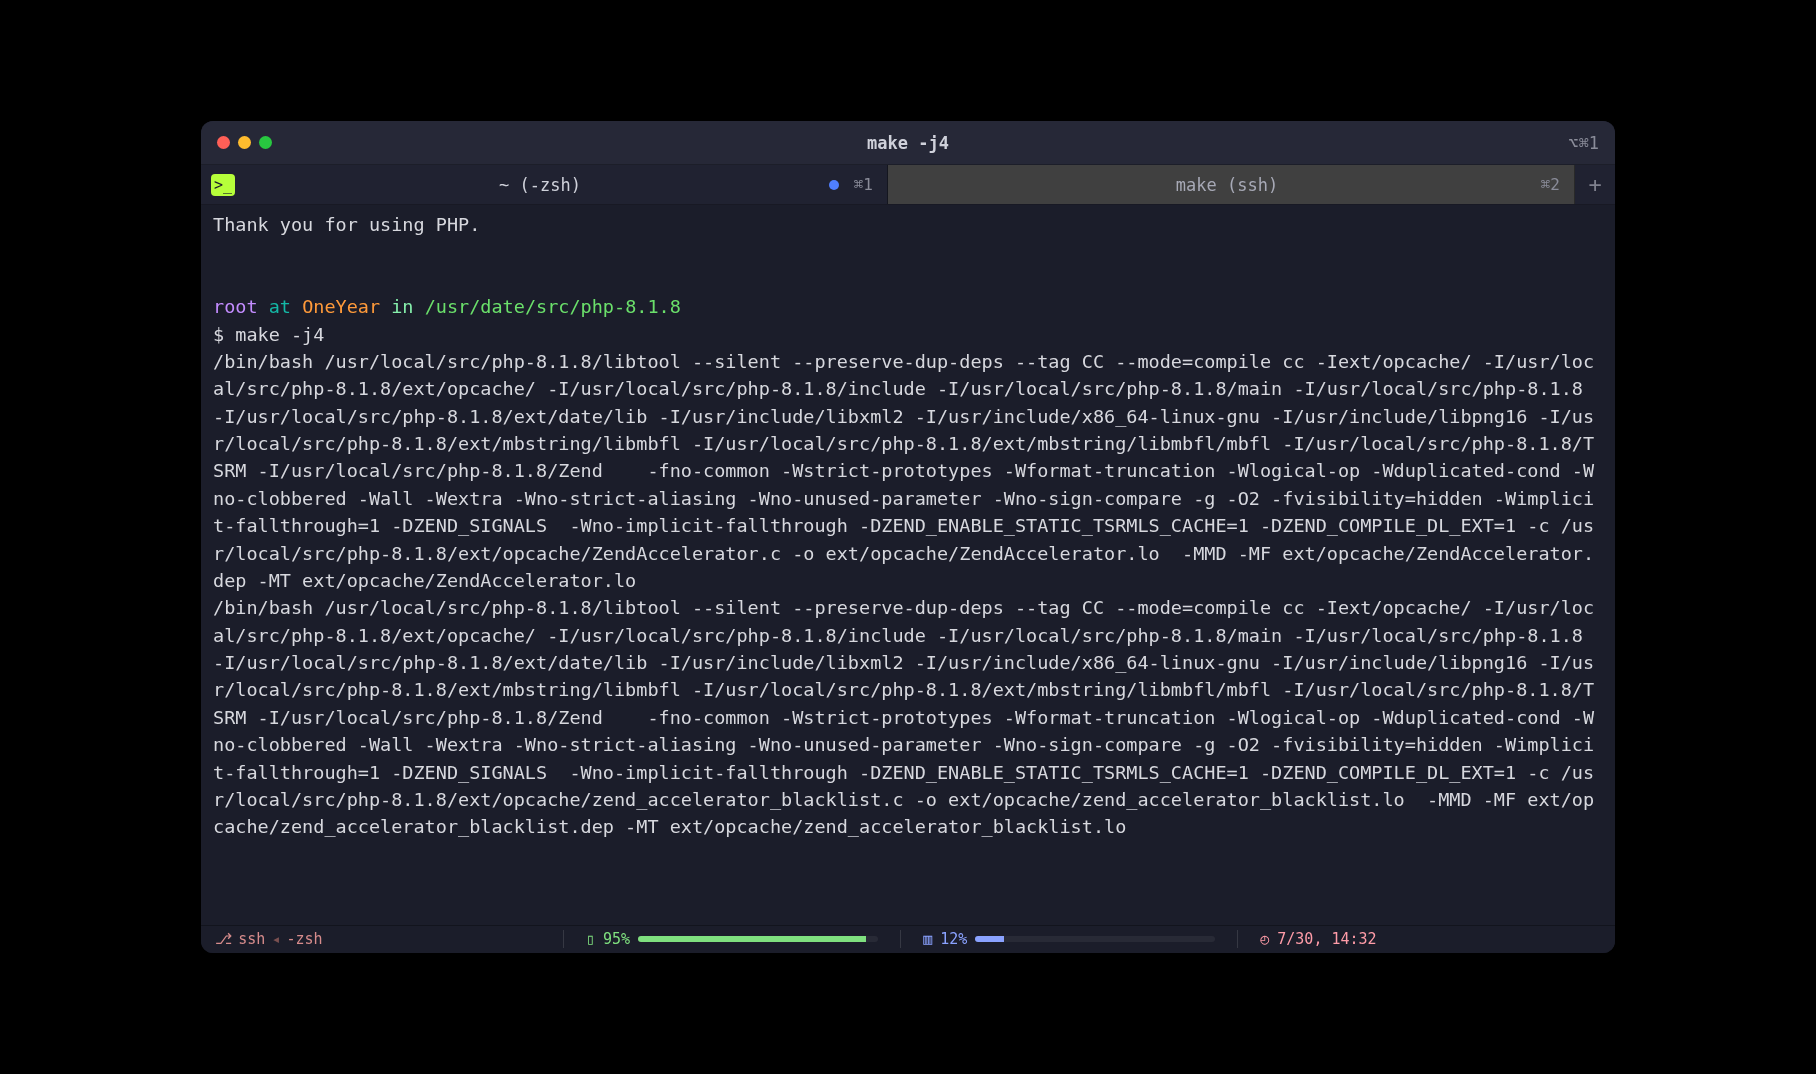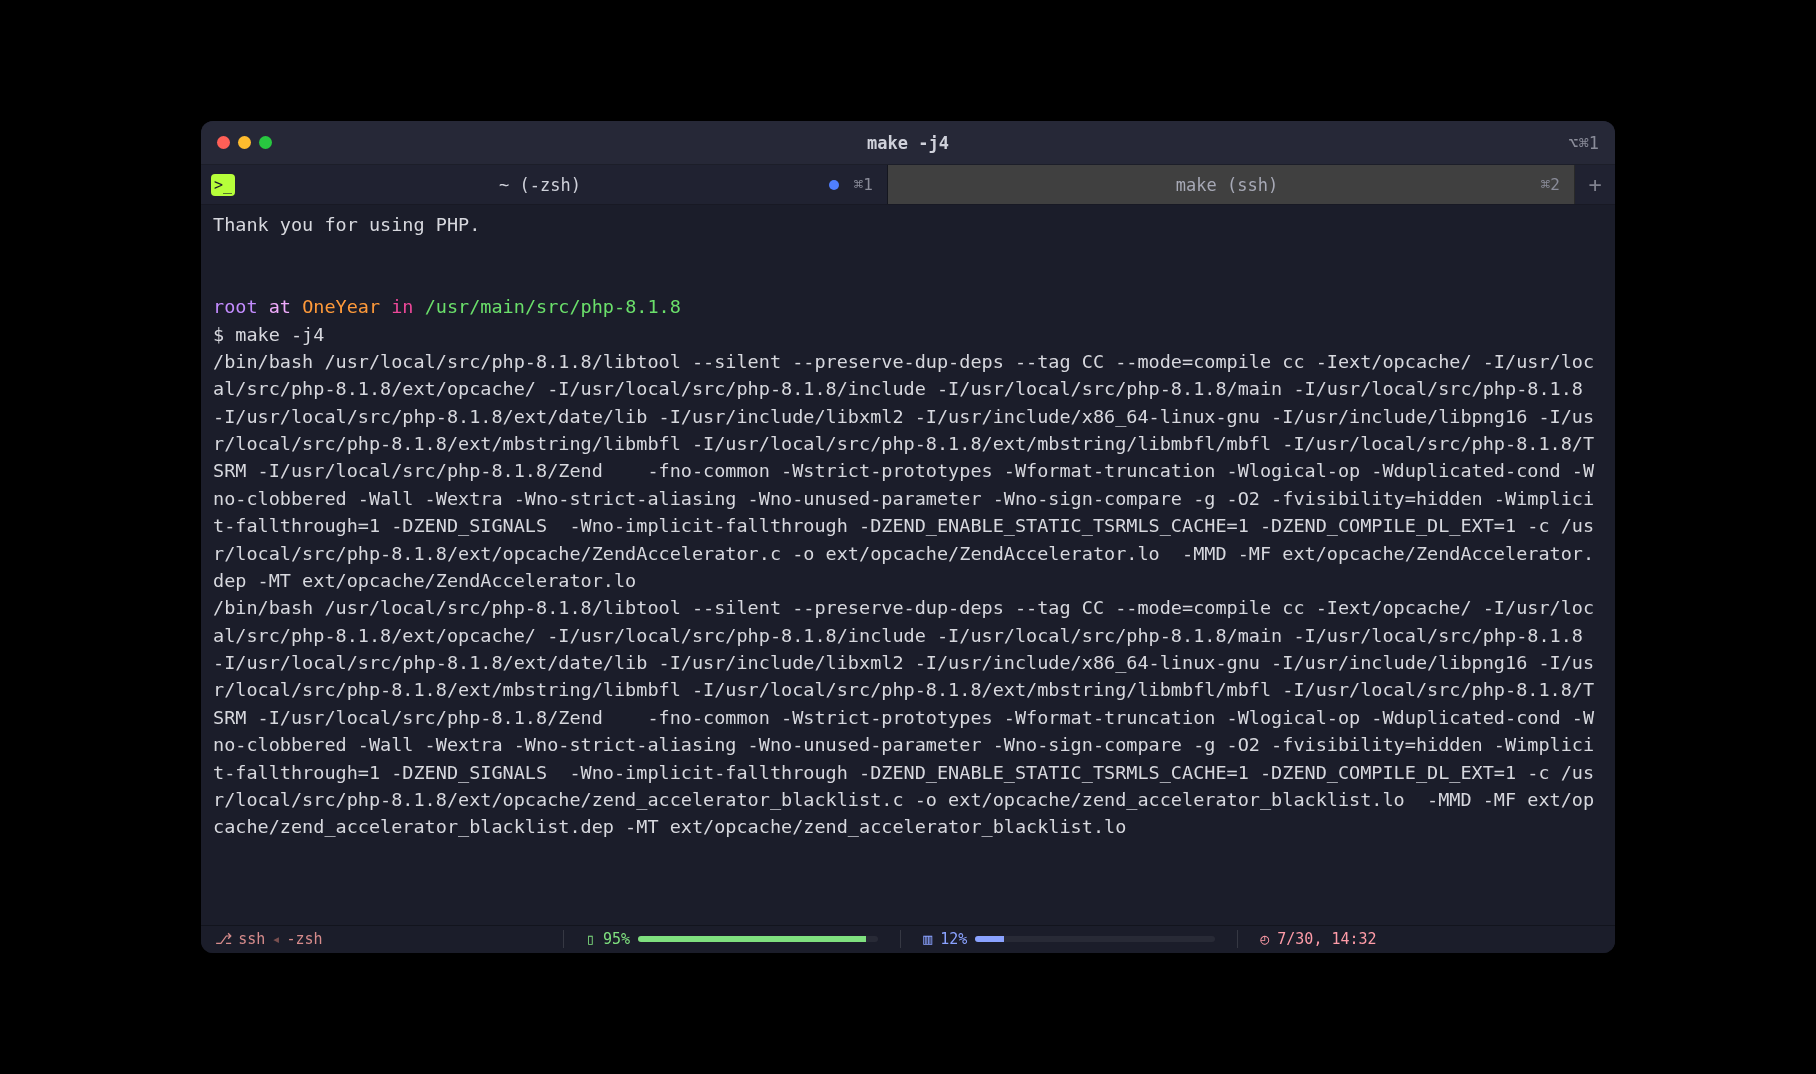"at" .prompt-at { color: #f0abfc -> #14b8a6 }
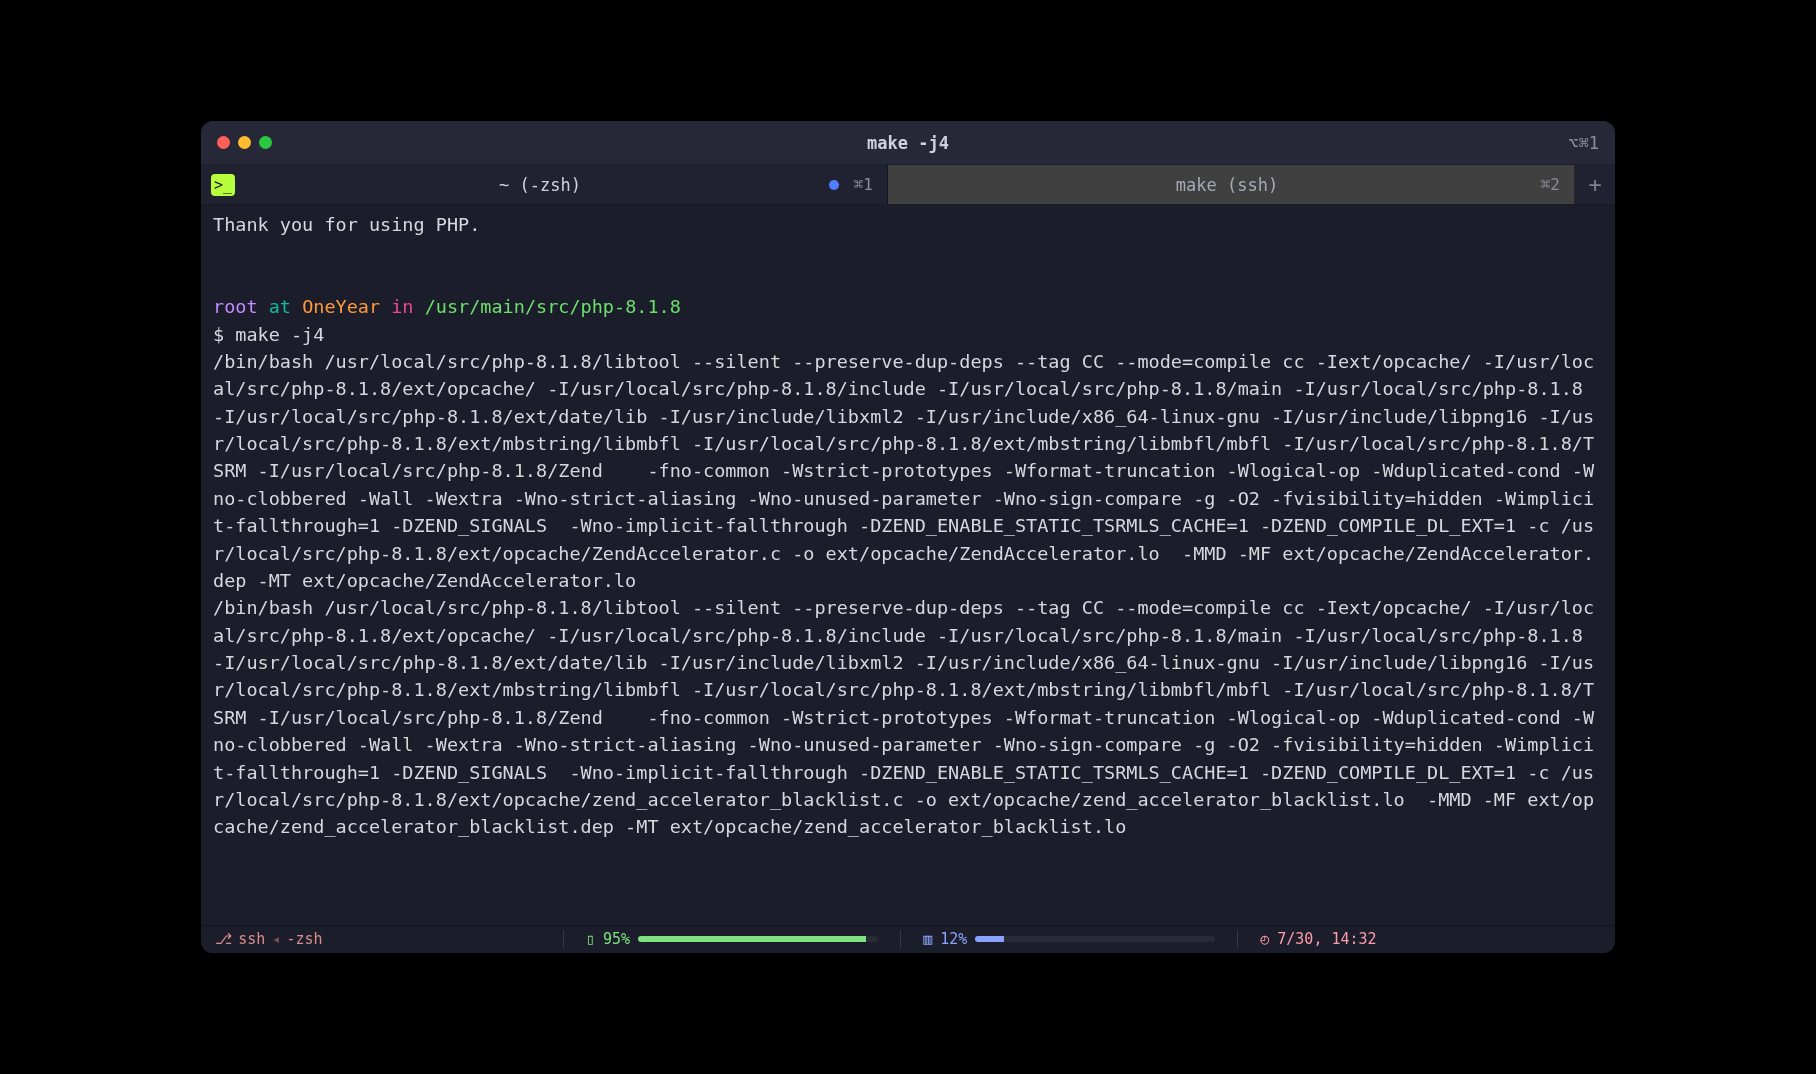"in" .prompt-in { color: #ec4899 -> #86efac }
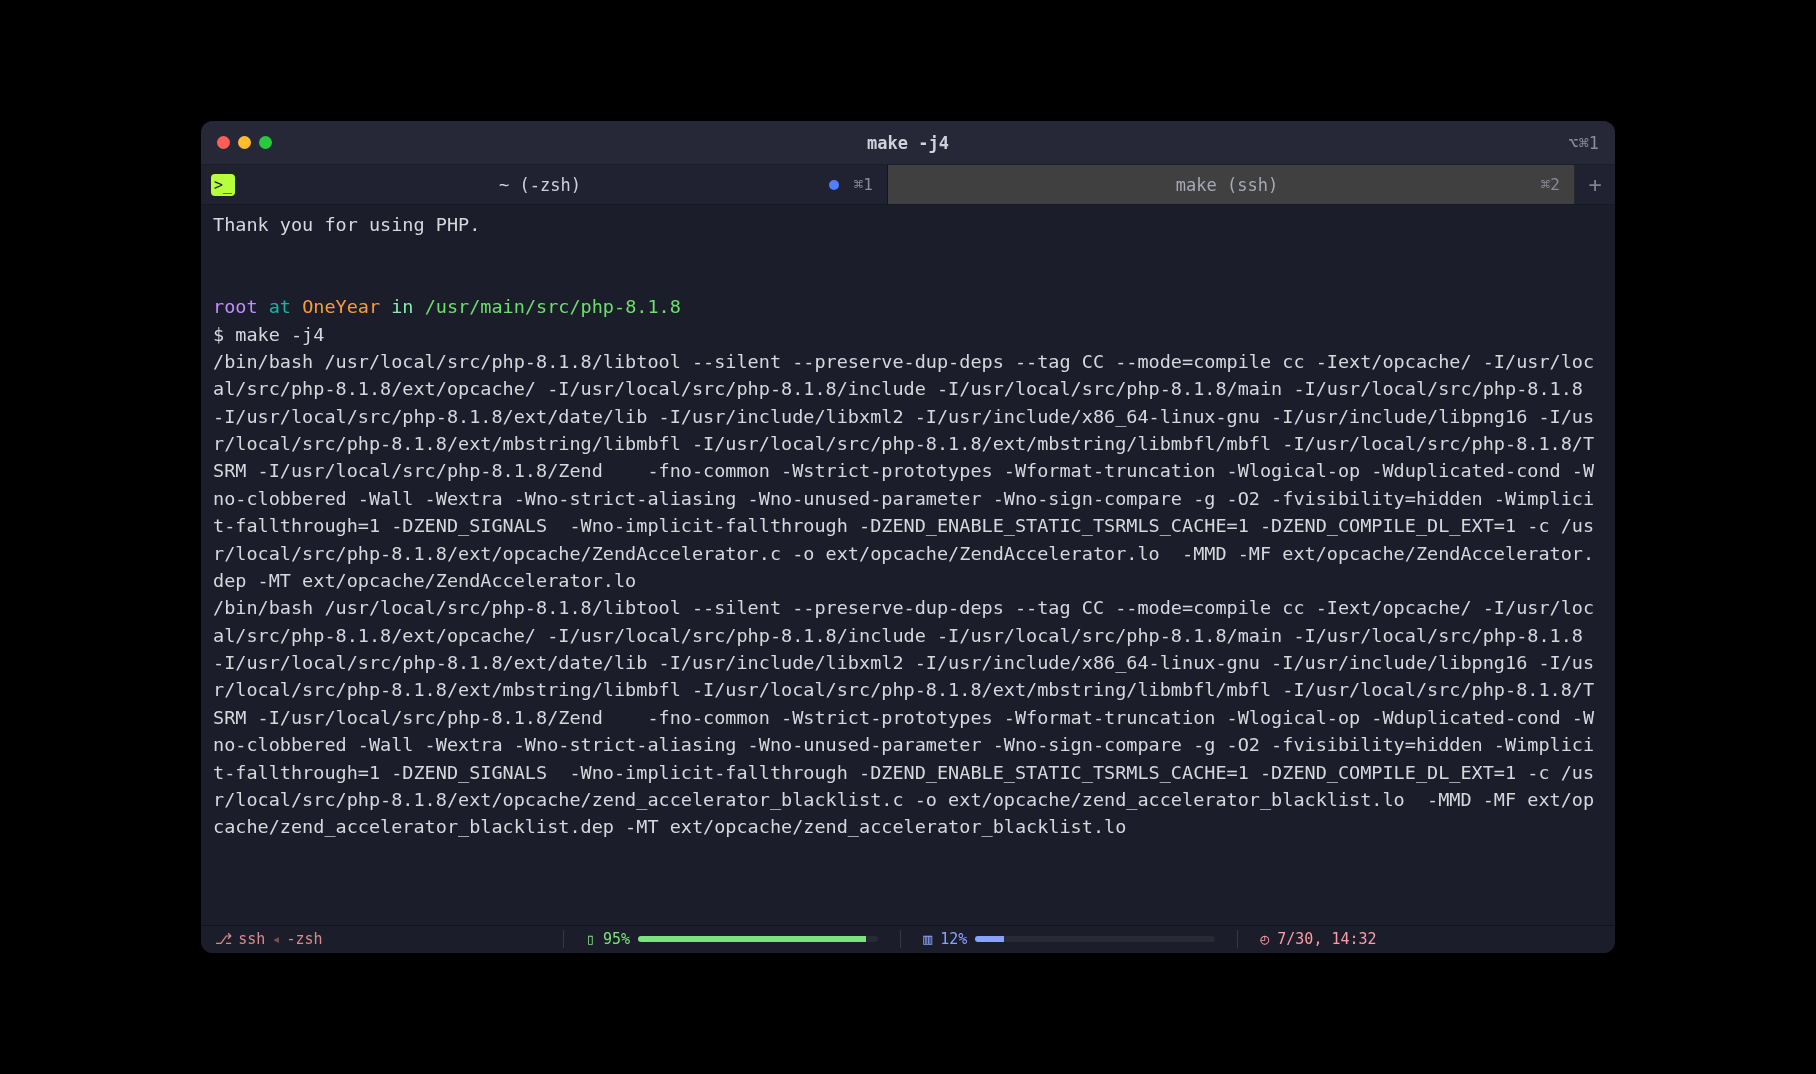"/usr/main/src/php-8.1.8" span.prompt-path { text: /usr/main/src/php-8.1.8 -> /usr/date/src/php-8.1.8 }
